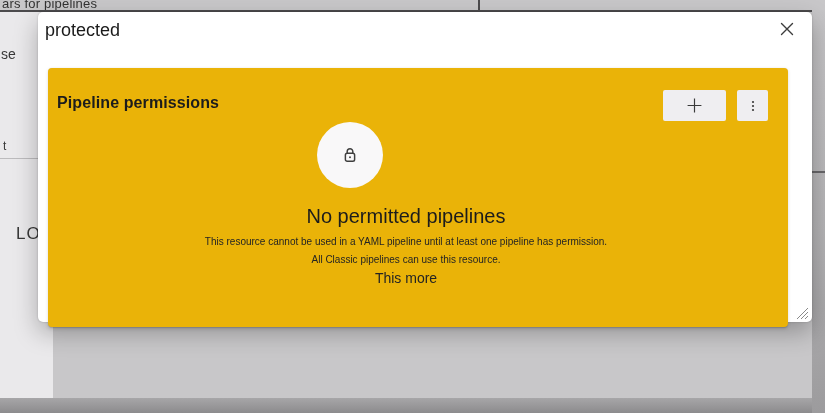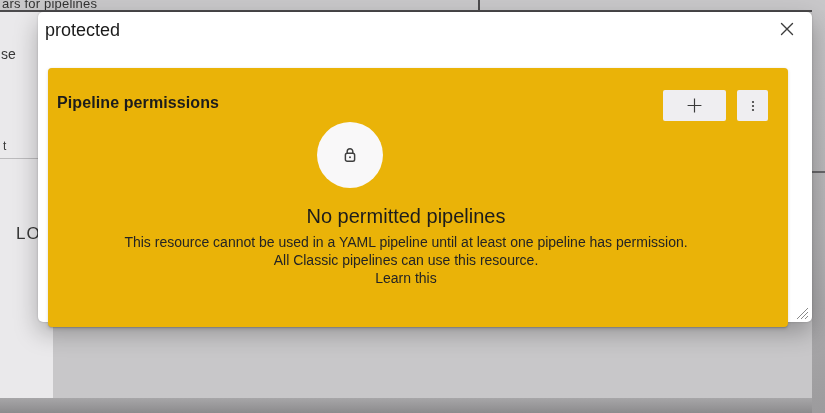"This resource cannot be used" .zero-line { font-size: 14px -> 10px }
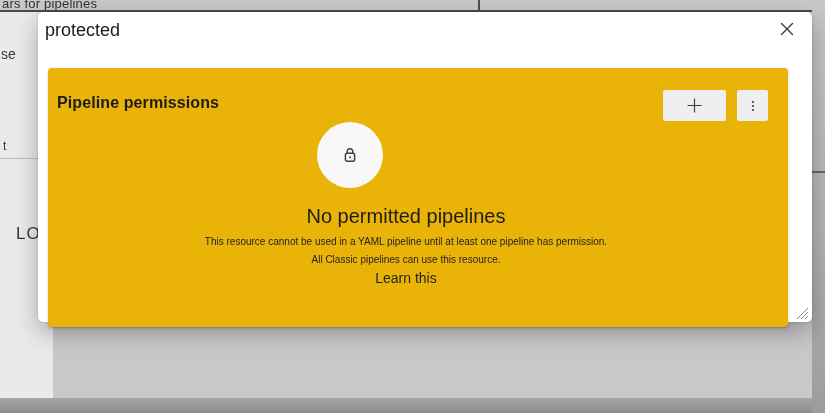"Learn this" a.zero-link { text: Learn this -> This more }
